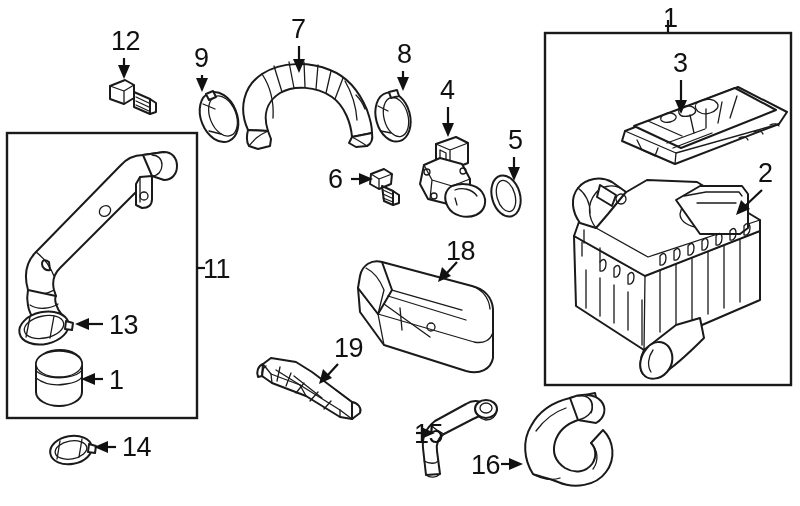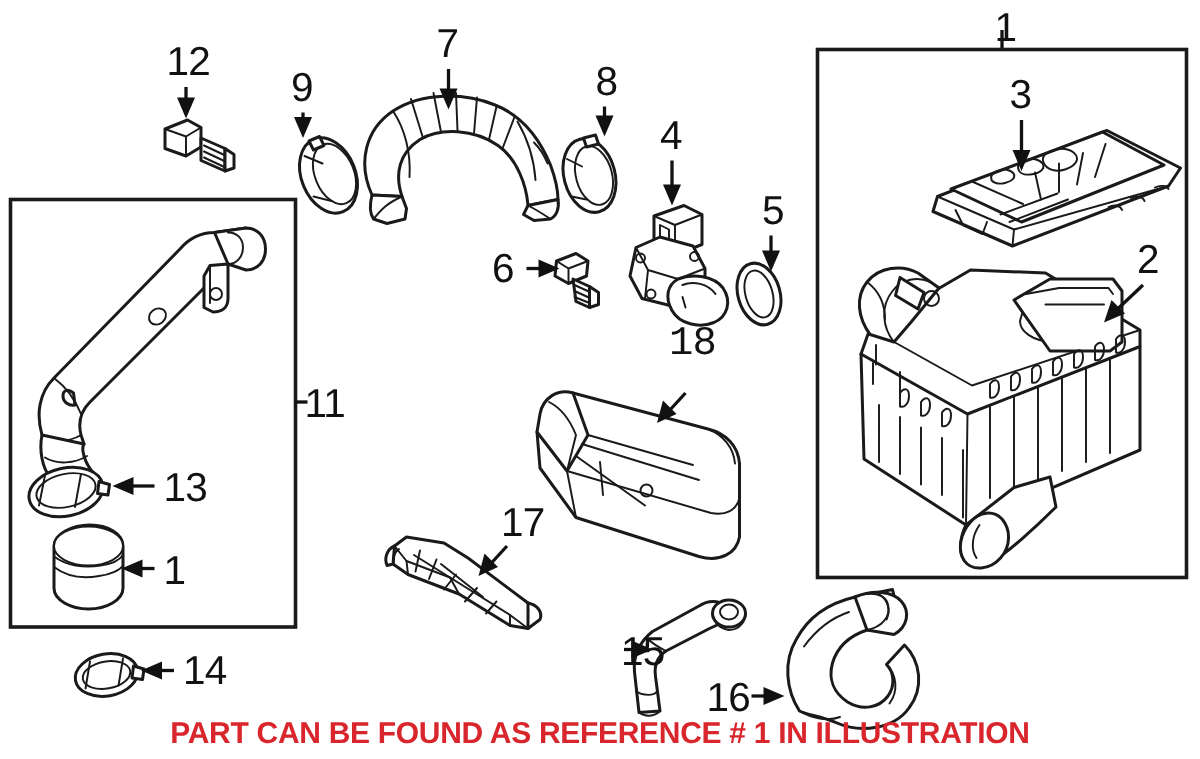"18" div.callout { font-family: Liberation Mono, monospace -> none; top: 217px -> 238px }
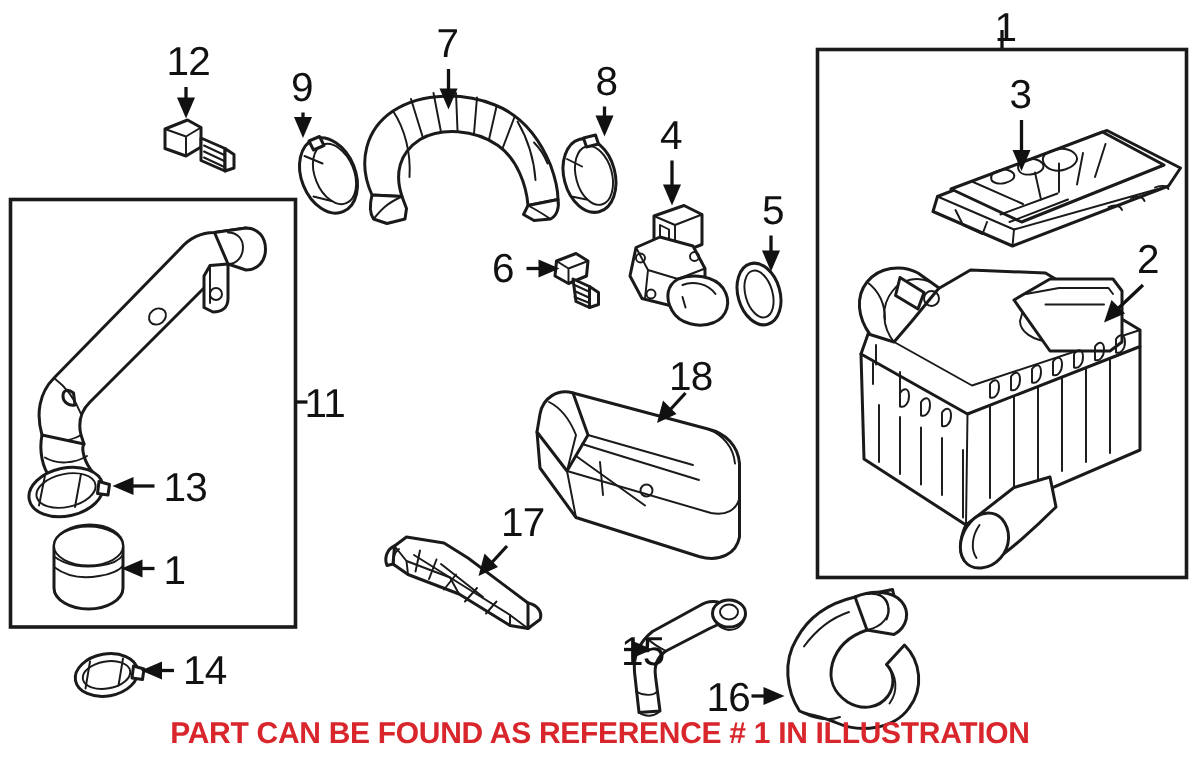"17" div.callout { text: 17 -> 19 }
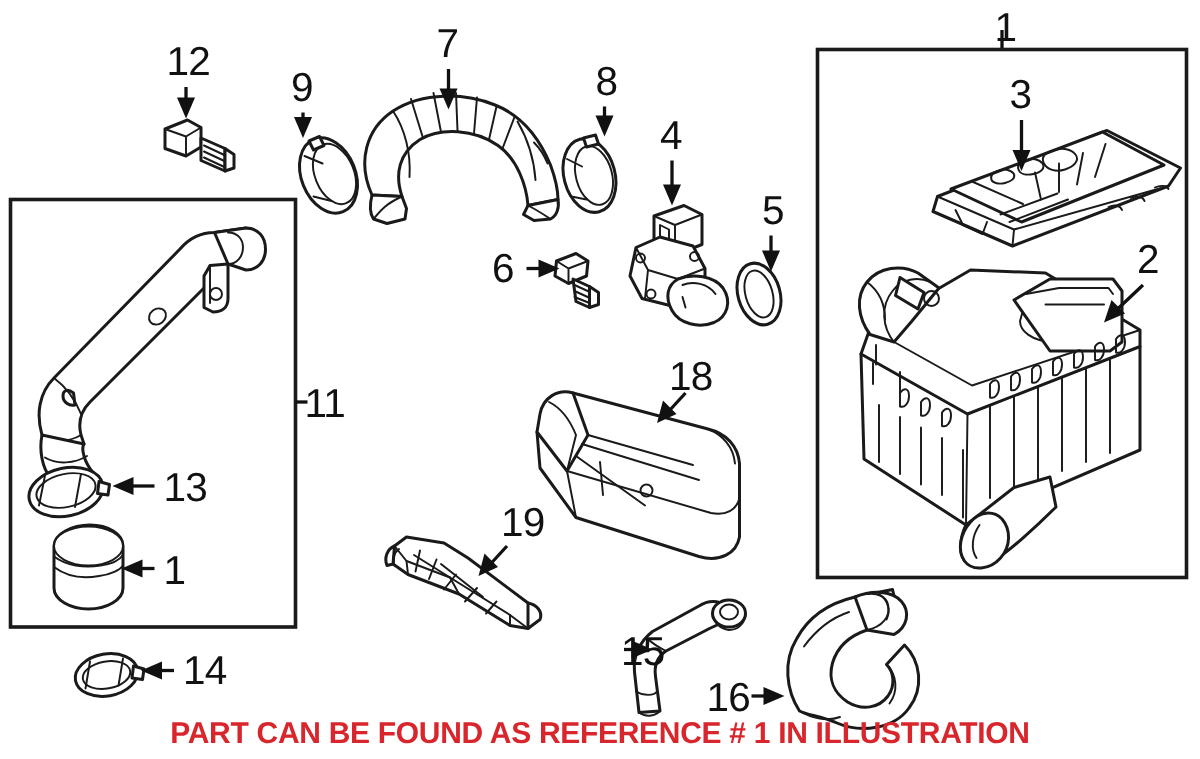"PART CAN BE FOUND AS" div { html: <div>PART CAN BE FOUND AS REFERENCE # 1 IN ILLUSTRATION</div> -> none }
